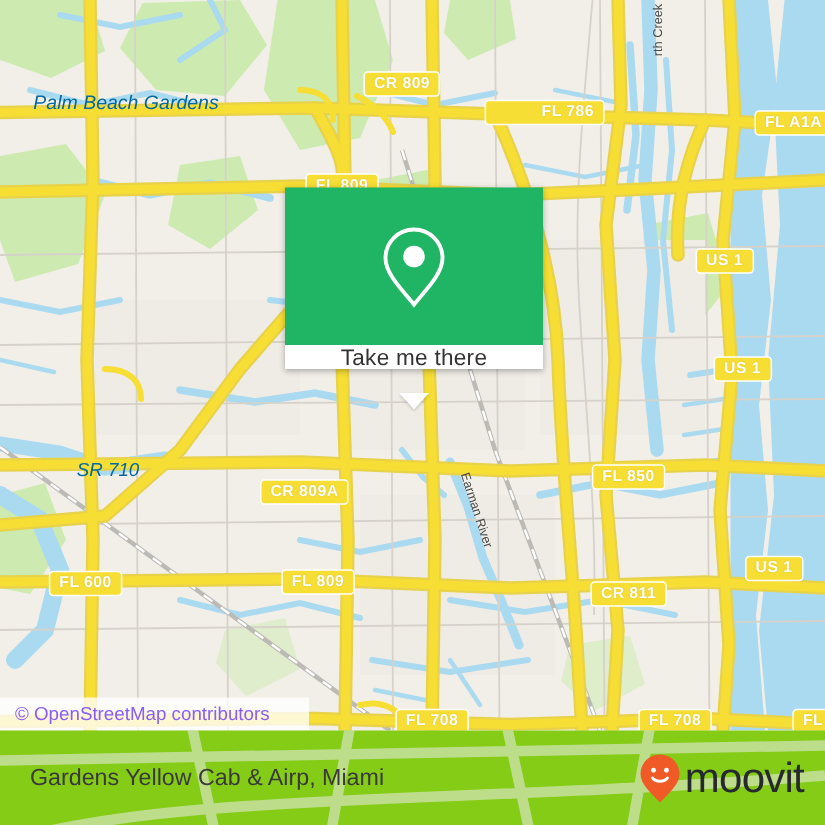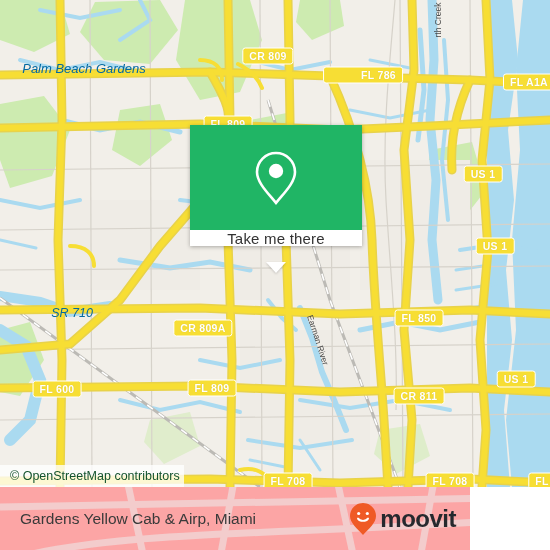"© OpenStreetMap contributors" #attrib { color: #14532d -> #8b5cf6; padding-right: 4px -> 26px }
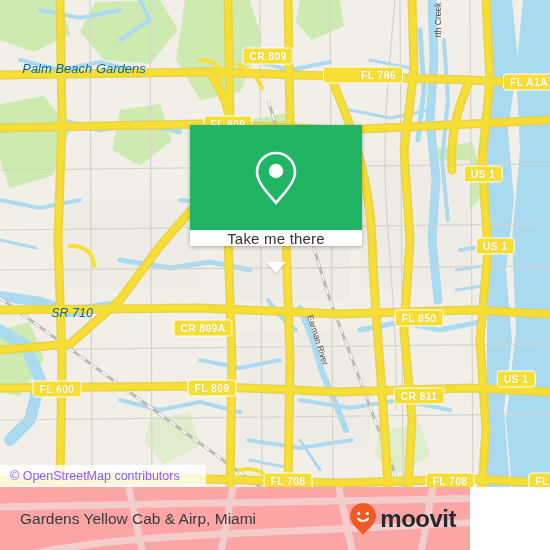"Gardens Yellow Cab & Airp," #footer { background: #fca5a5 -> #84cc16; width: 470px -> 550px }
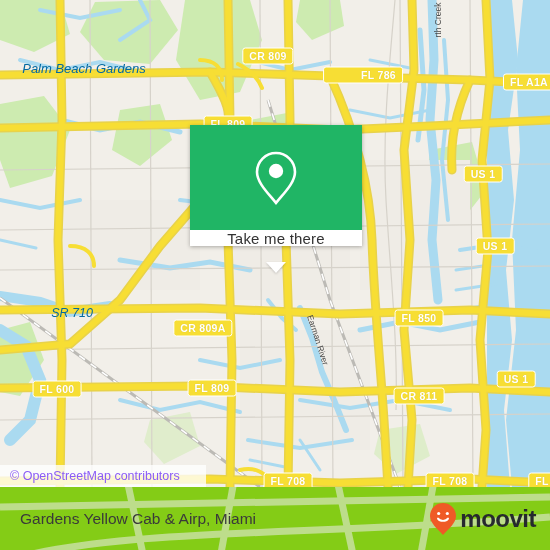"moovit" #brand-word { font-size: 24px -> 28px; font-weight: bold -> normal }
